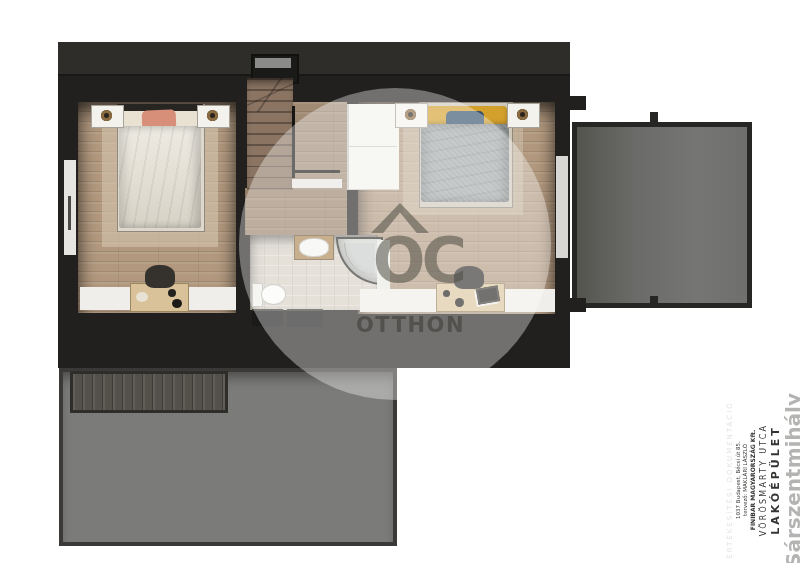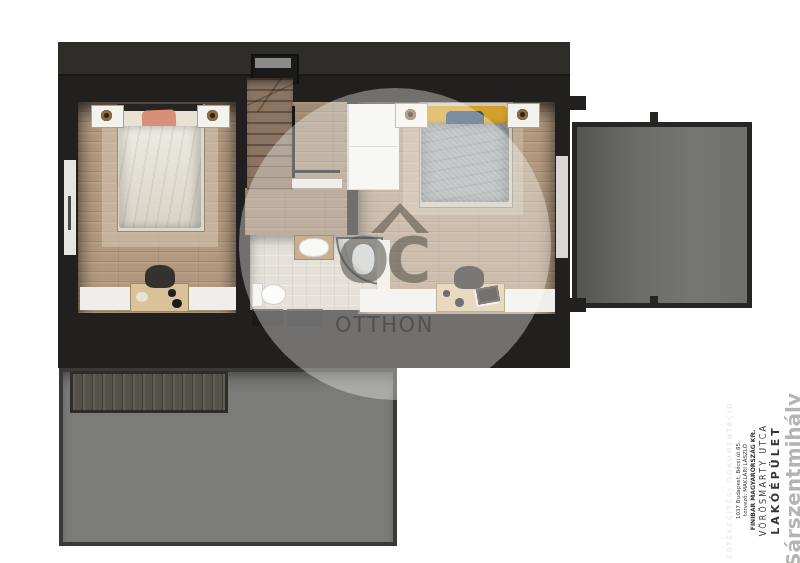"OC" .wm-oc { text-align: left -> right }
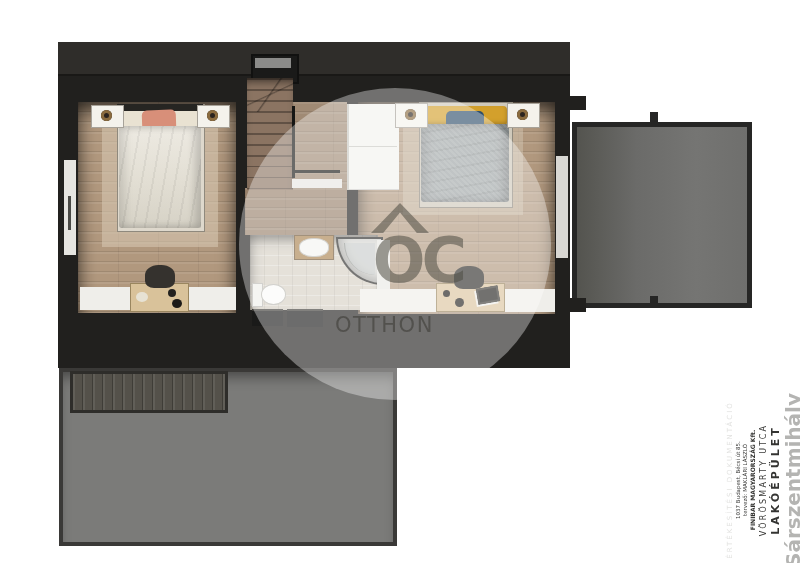"OTTHON" .wm-otthon { font-weight: normal -> bold; text-align: left -> right }
